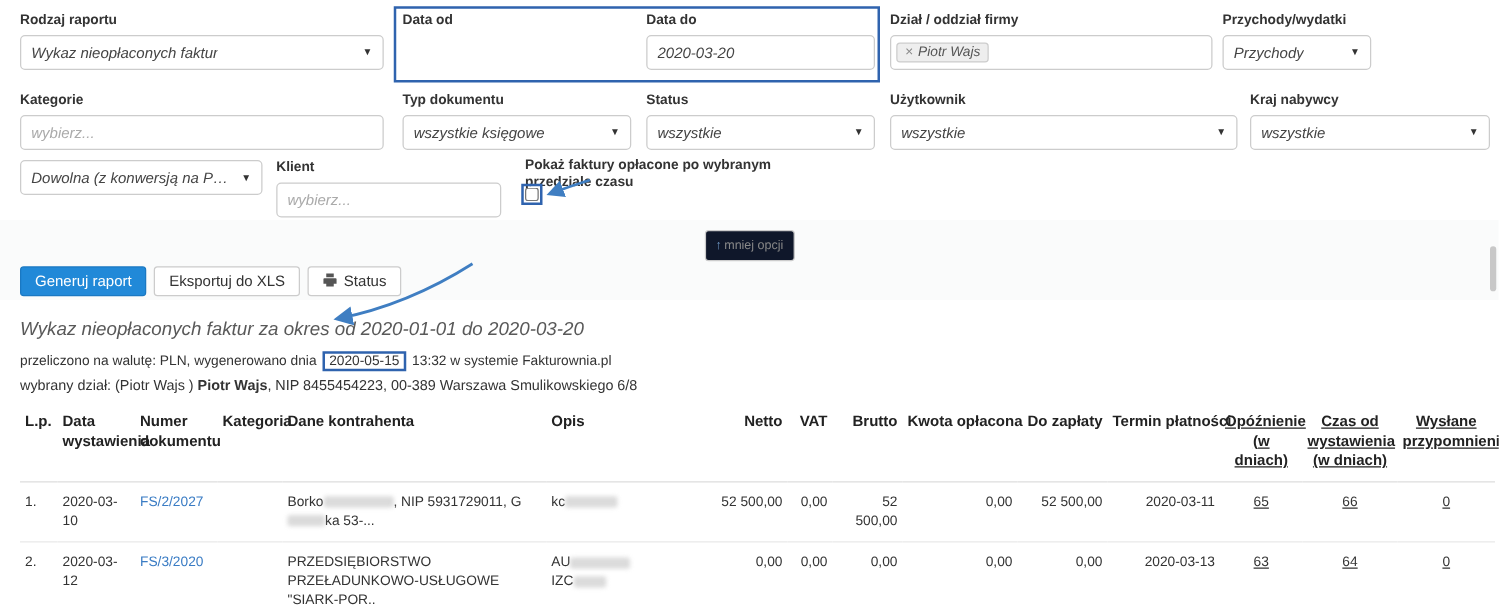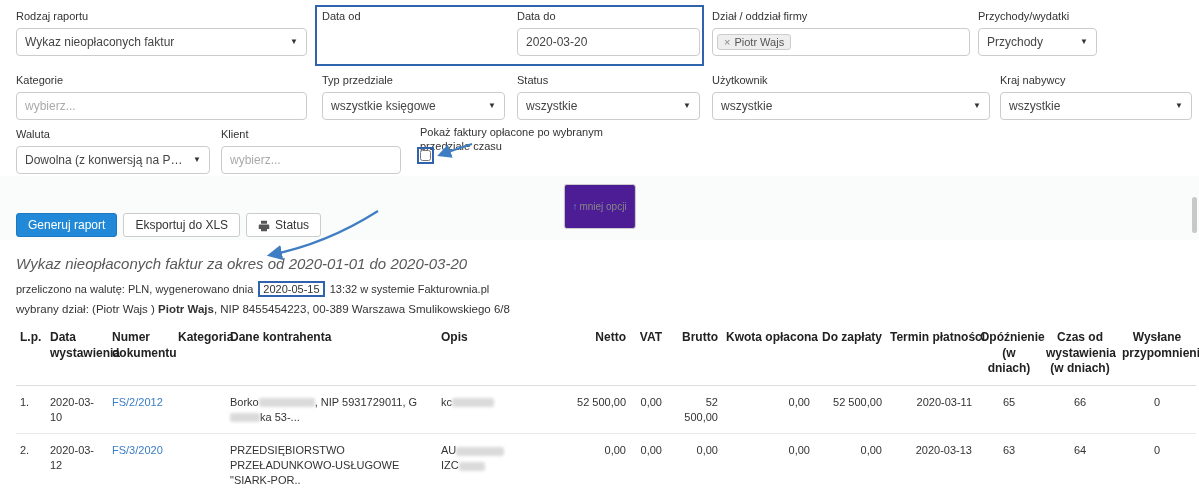"Rodzaj raportu" .flabel { font-weight: normal -> bold }
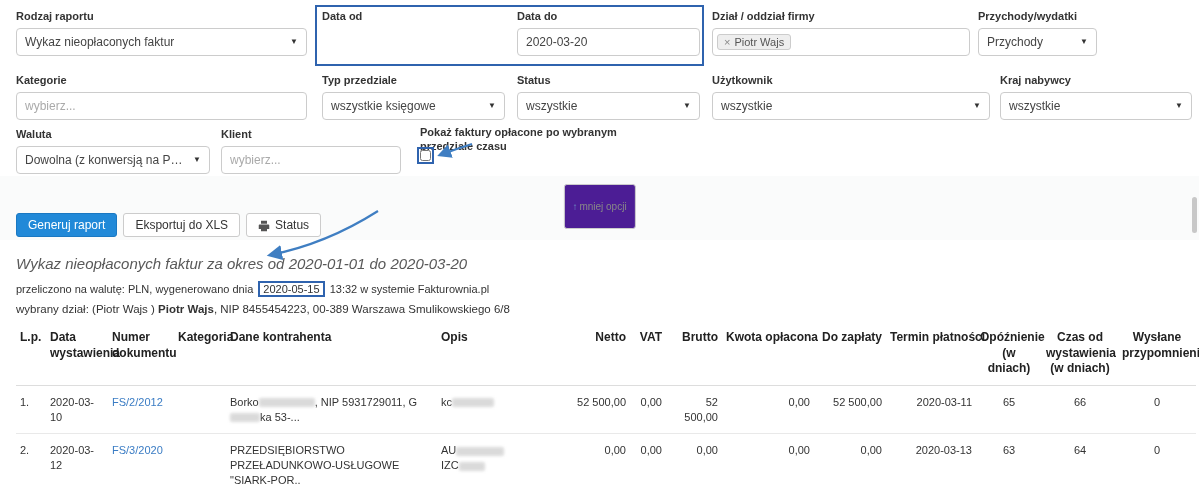"Wykaz nieopłaconych faktur" .control, .tinput { font-style: none -> italic }
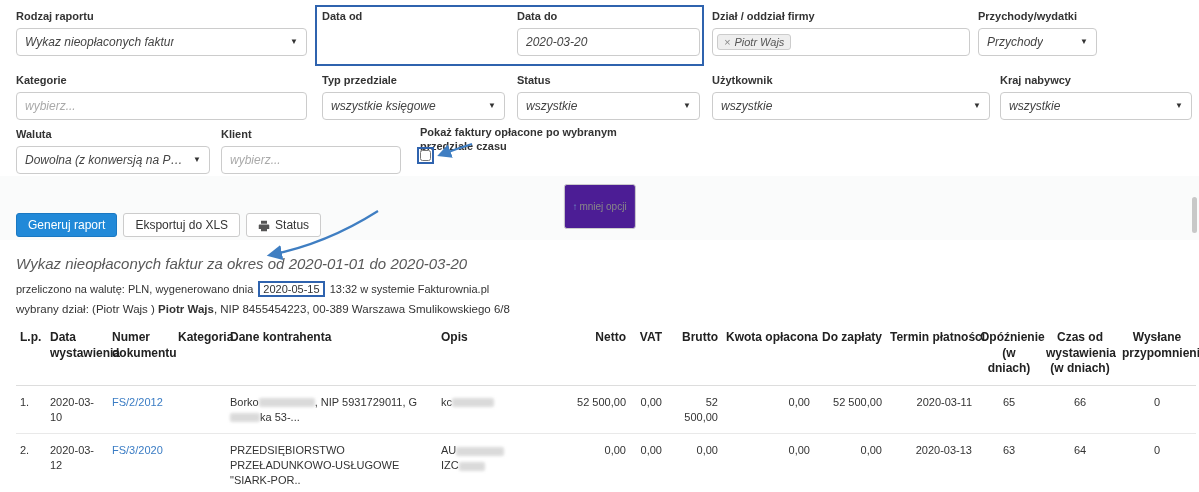"Typ przedziale" div.flabel { text: przedziale -> dokumentu }
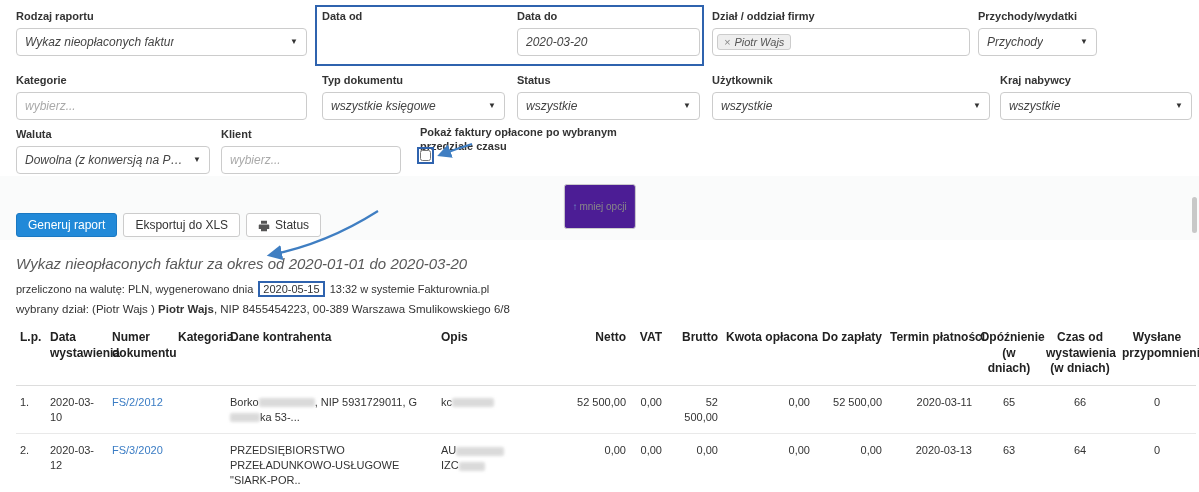"Waluta" div.flabel { html: <div>Waluta</div> -> none }
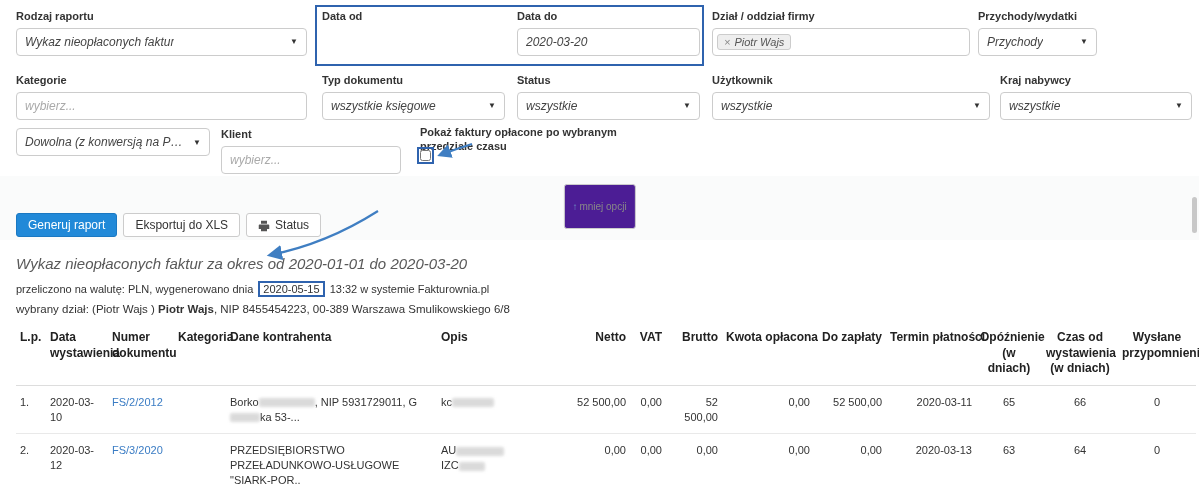"↑ mniej opcji" .less-btn { background: #4c1d95 -> #0f172a; padding: 16px 8px -> 6px 8px }
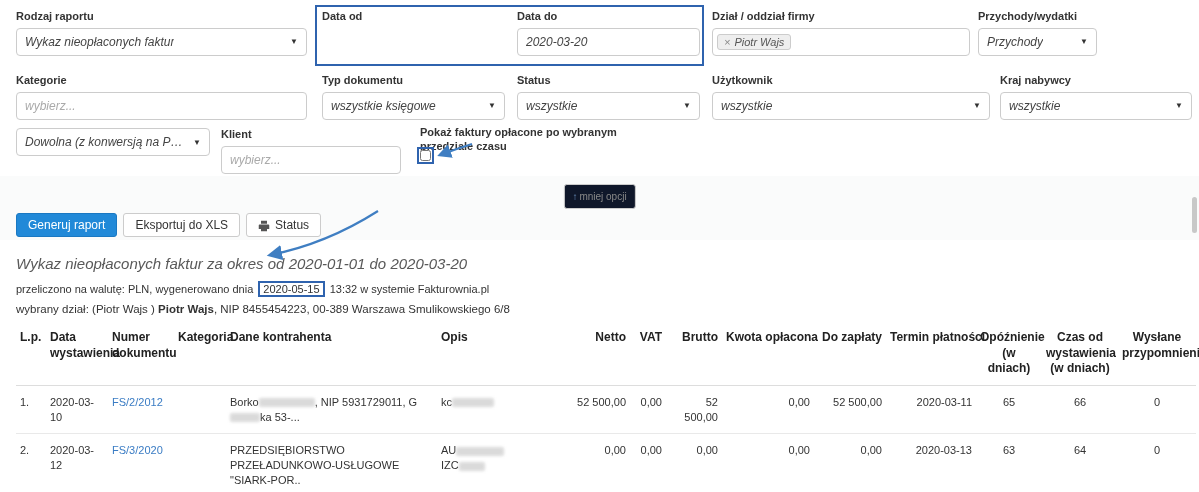"Generuj raport" .btn { align-items: flex-end -> flex-start }
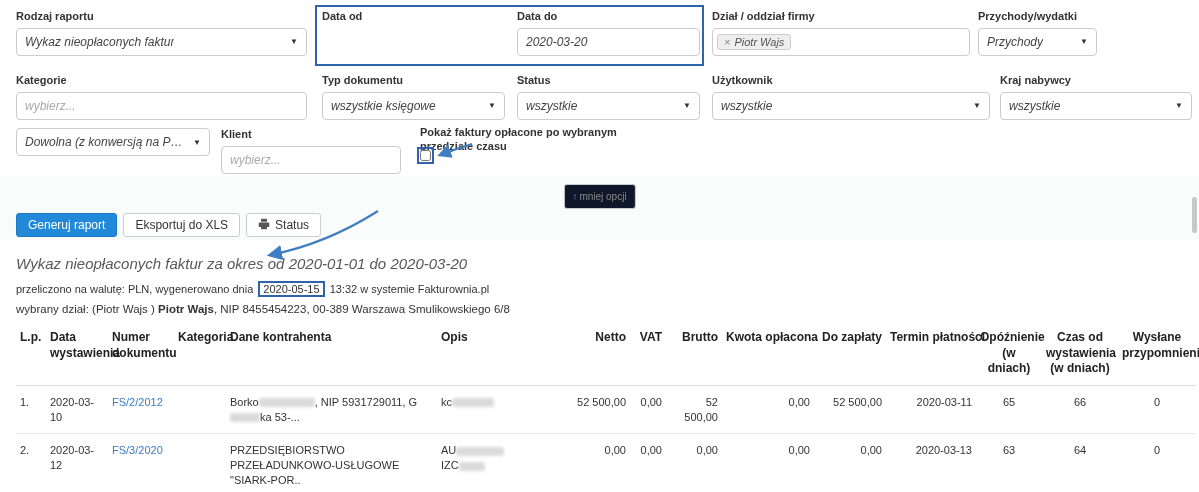"Opóźnienie (w dniach)" .rpt th.ctr, .rpt td.ctr { text-decoration: none -> underline }
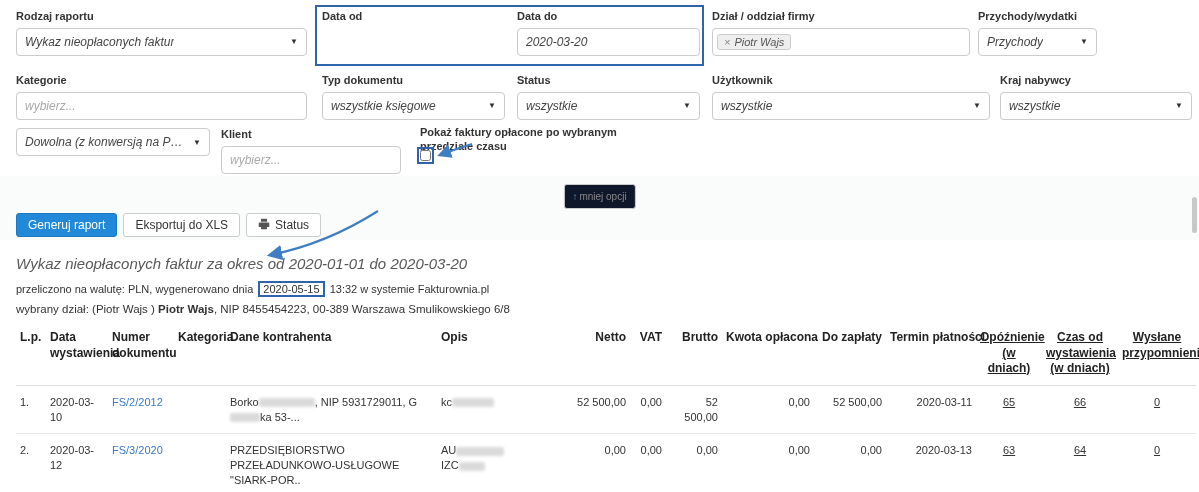"FS/2/2012" a { text: FS/2/2012 -> FS/2/2027 }
